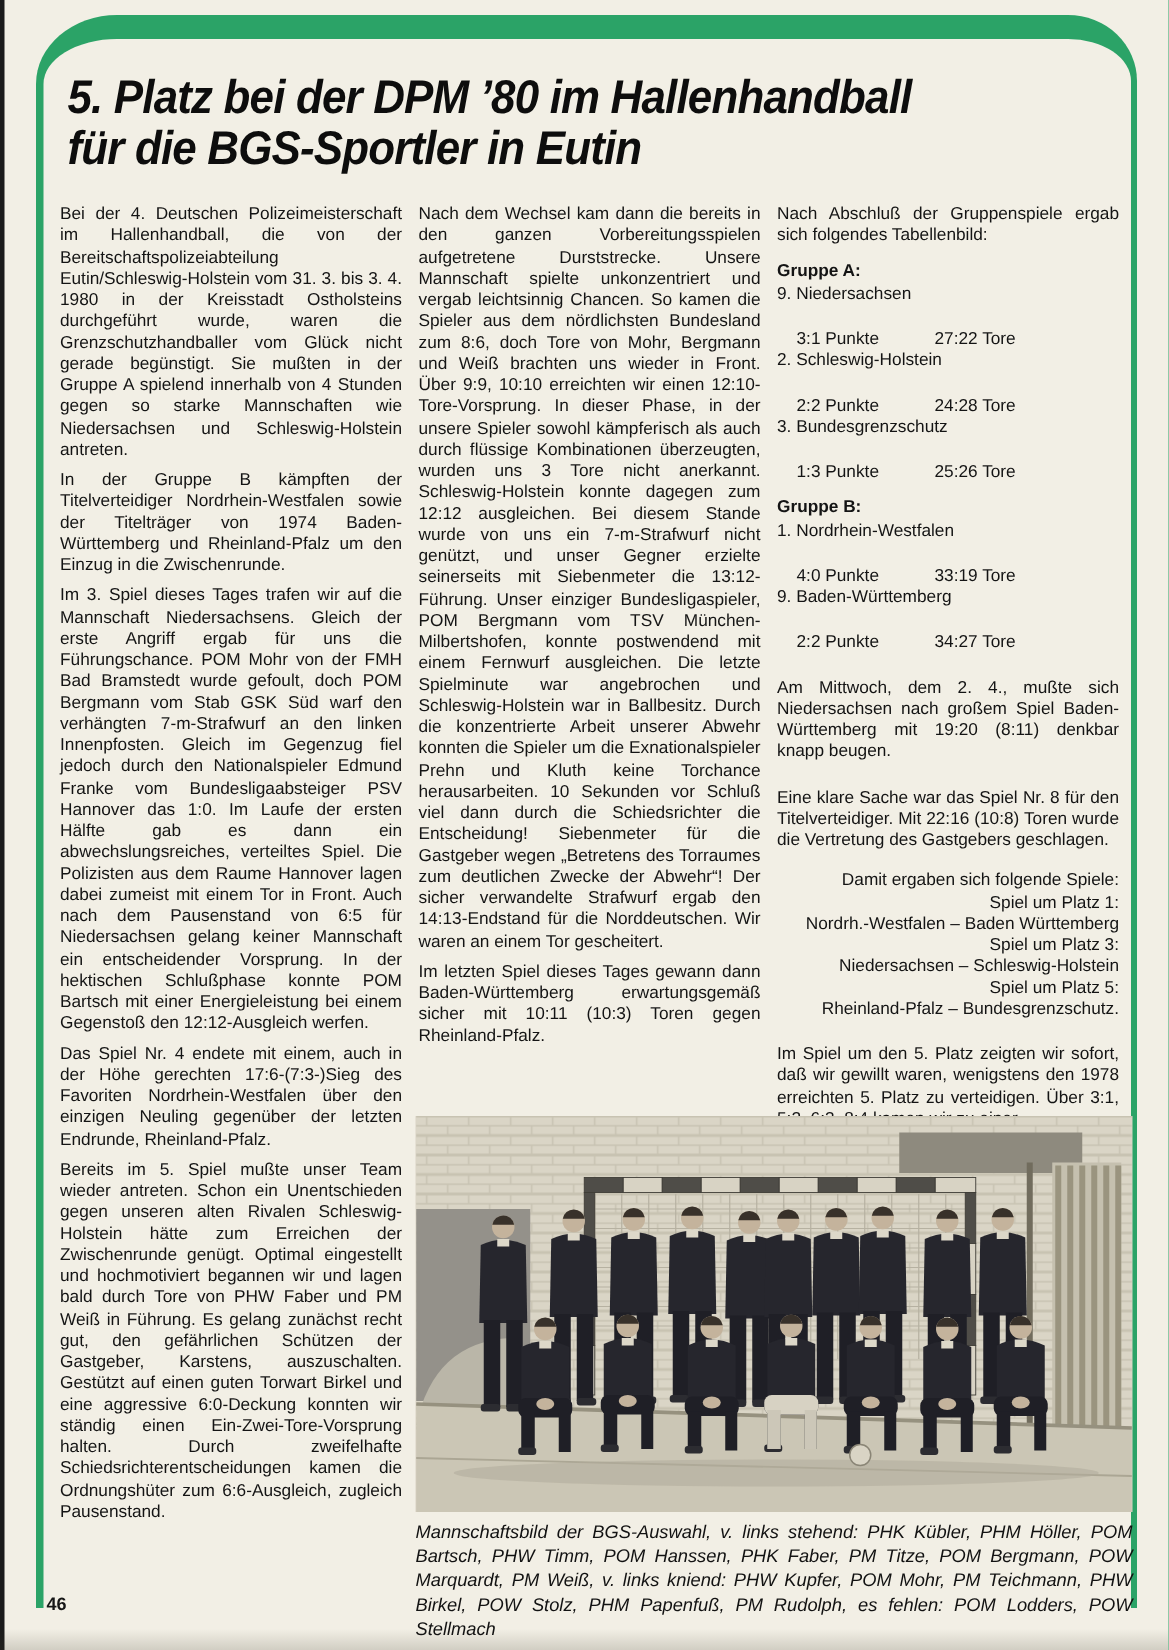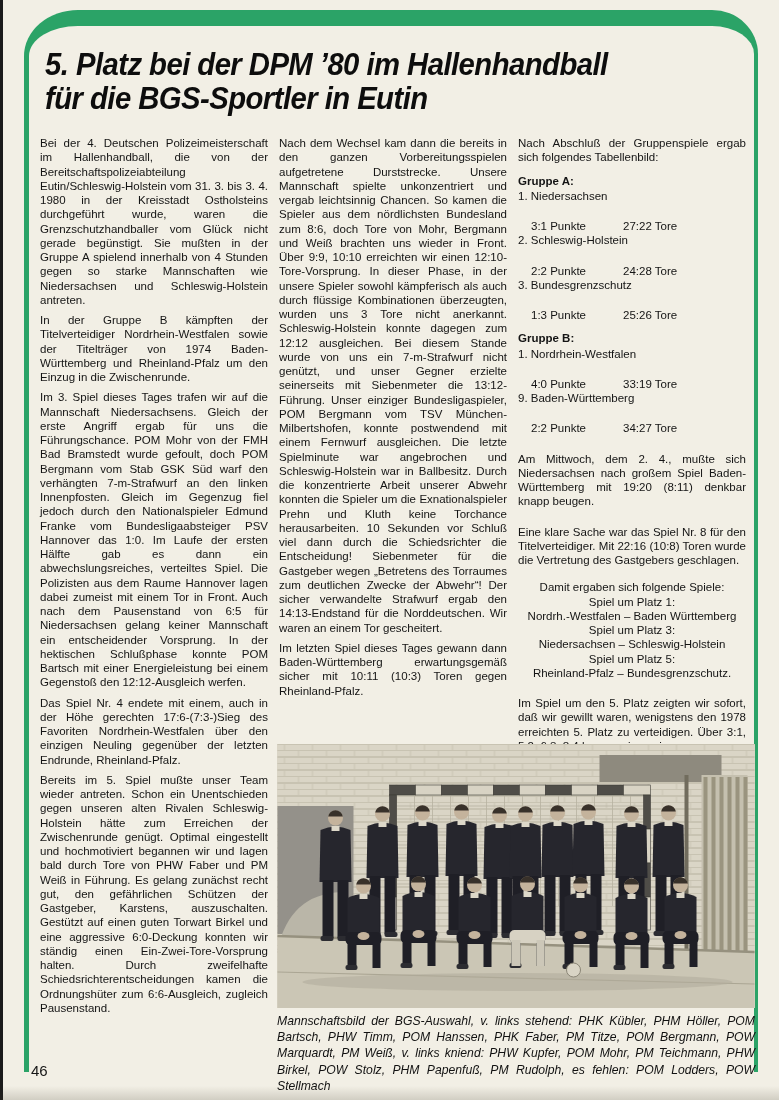"1. Niedersachsen" div { text: 1 -> 9 }
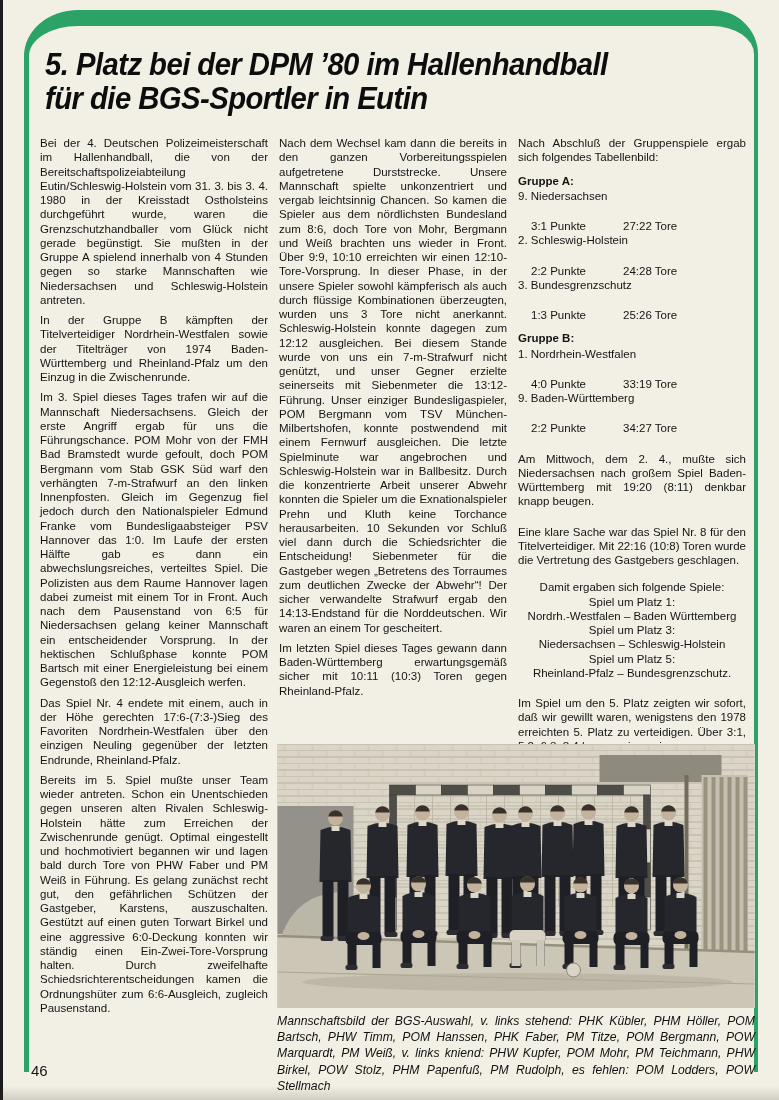"Damit ergaben sich folgende Spiele:" .fixtures { text-align: center -> right }
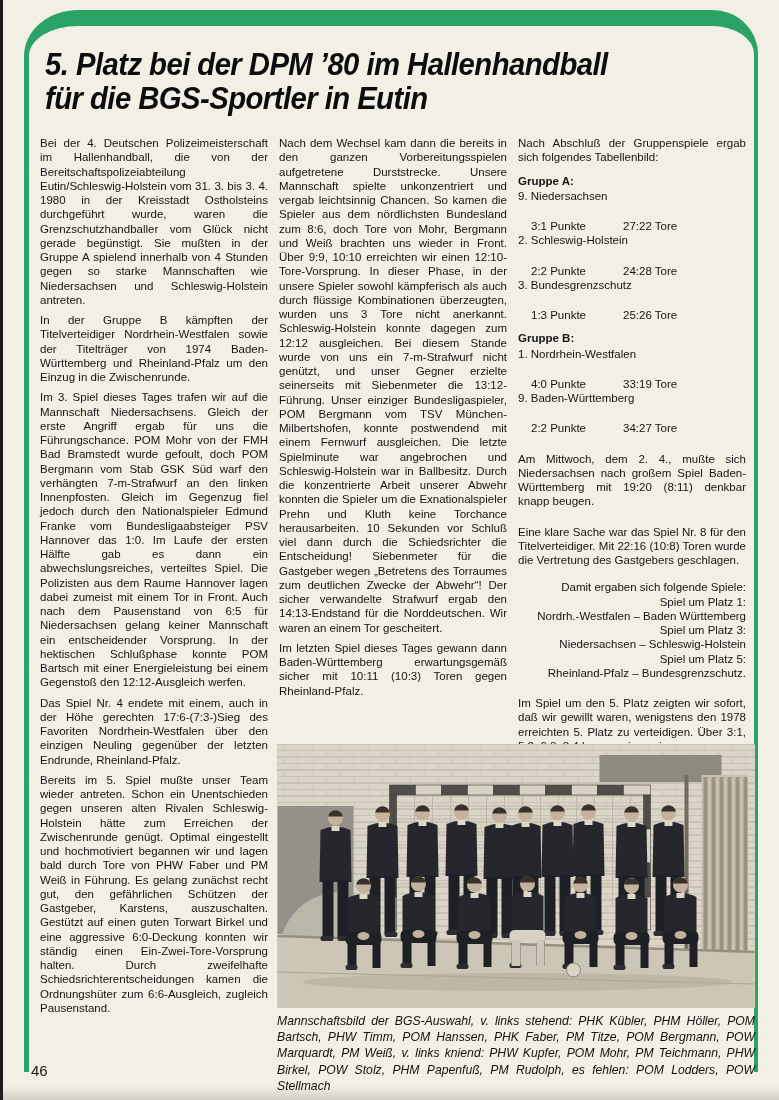"46" .page-number { font-size: 15px -> 12px; font-weight: normal -> bold }
